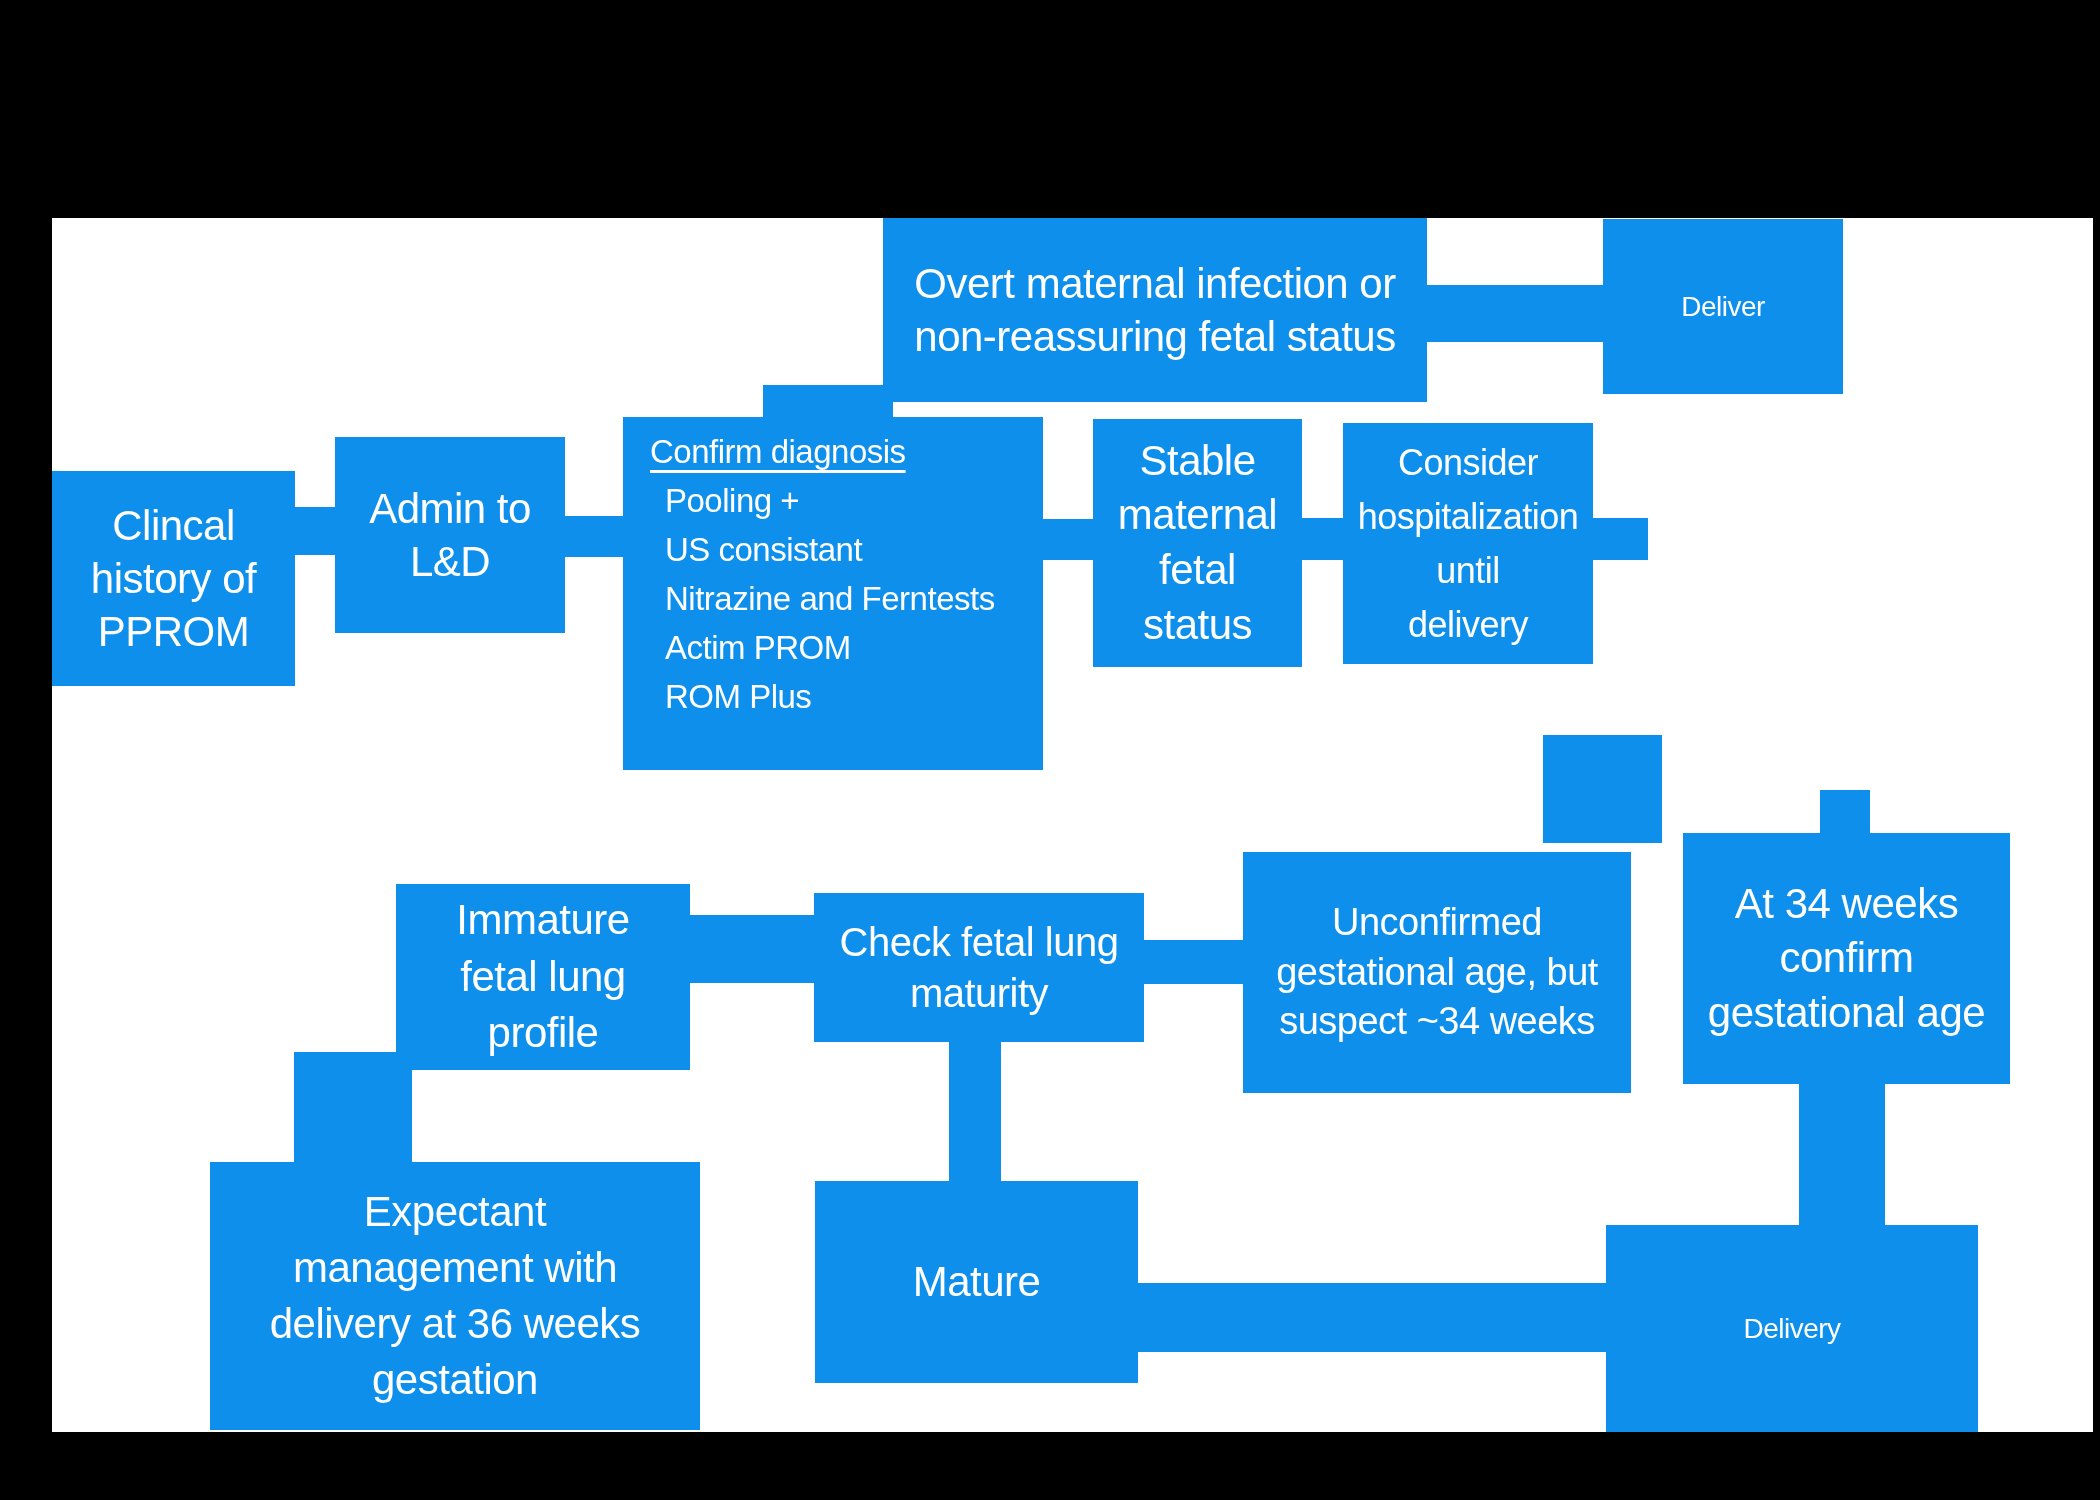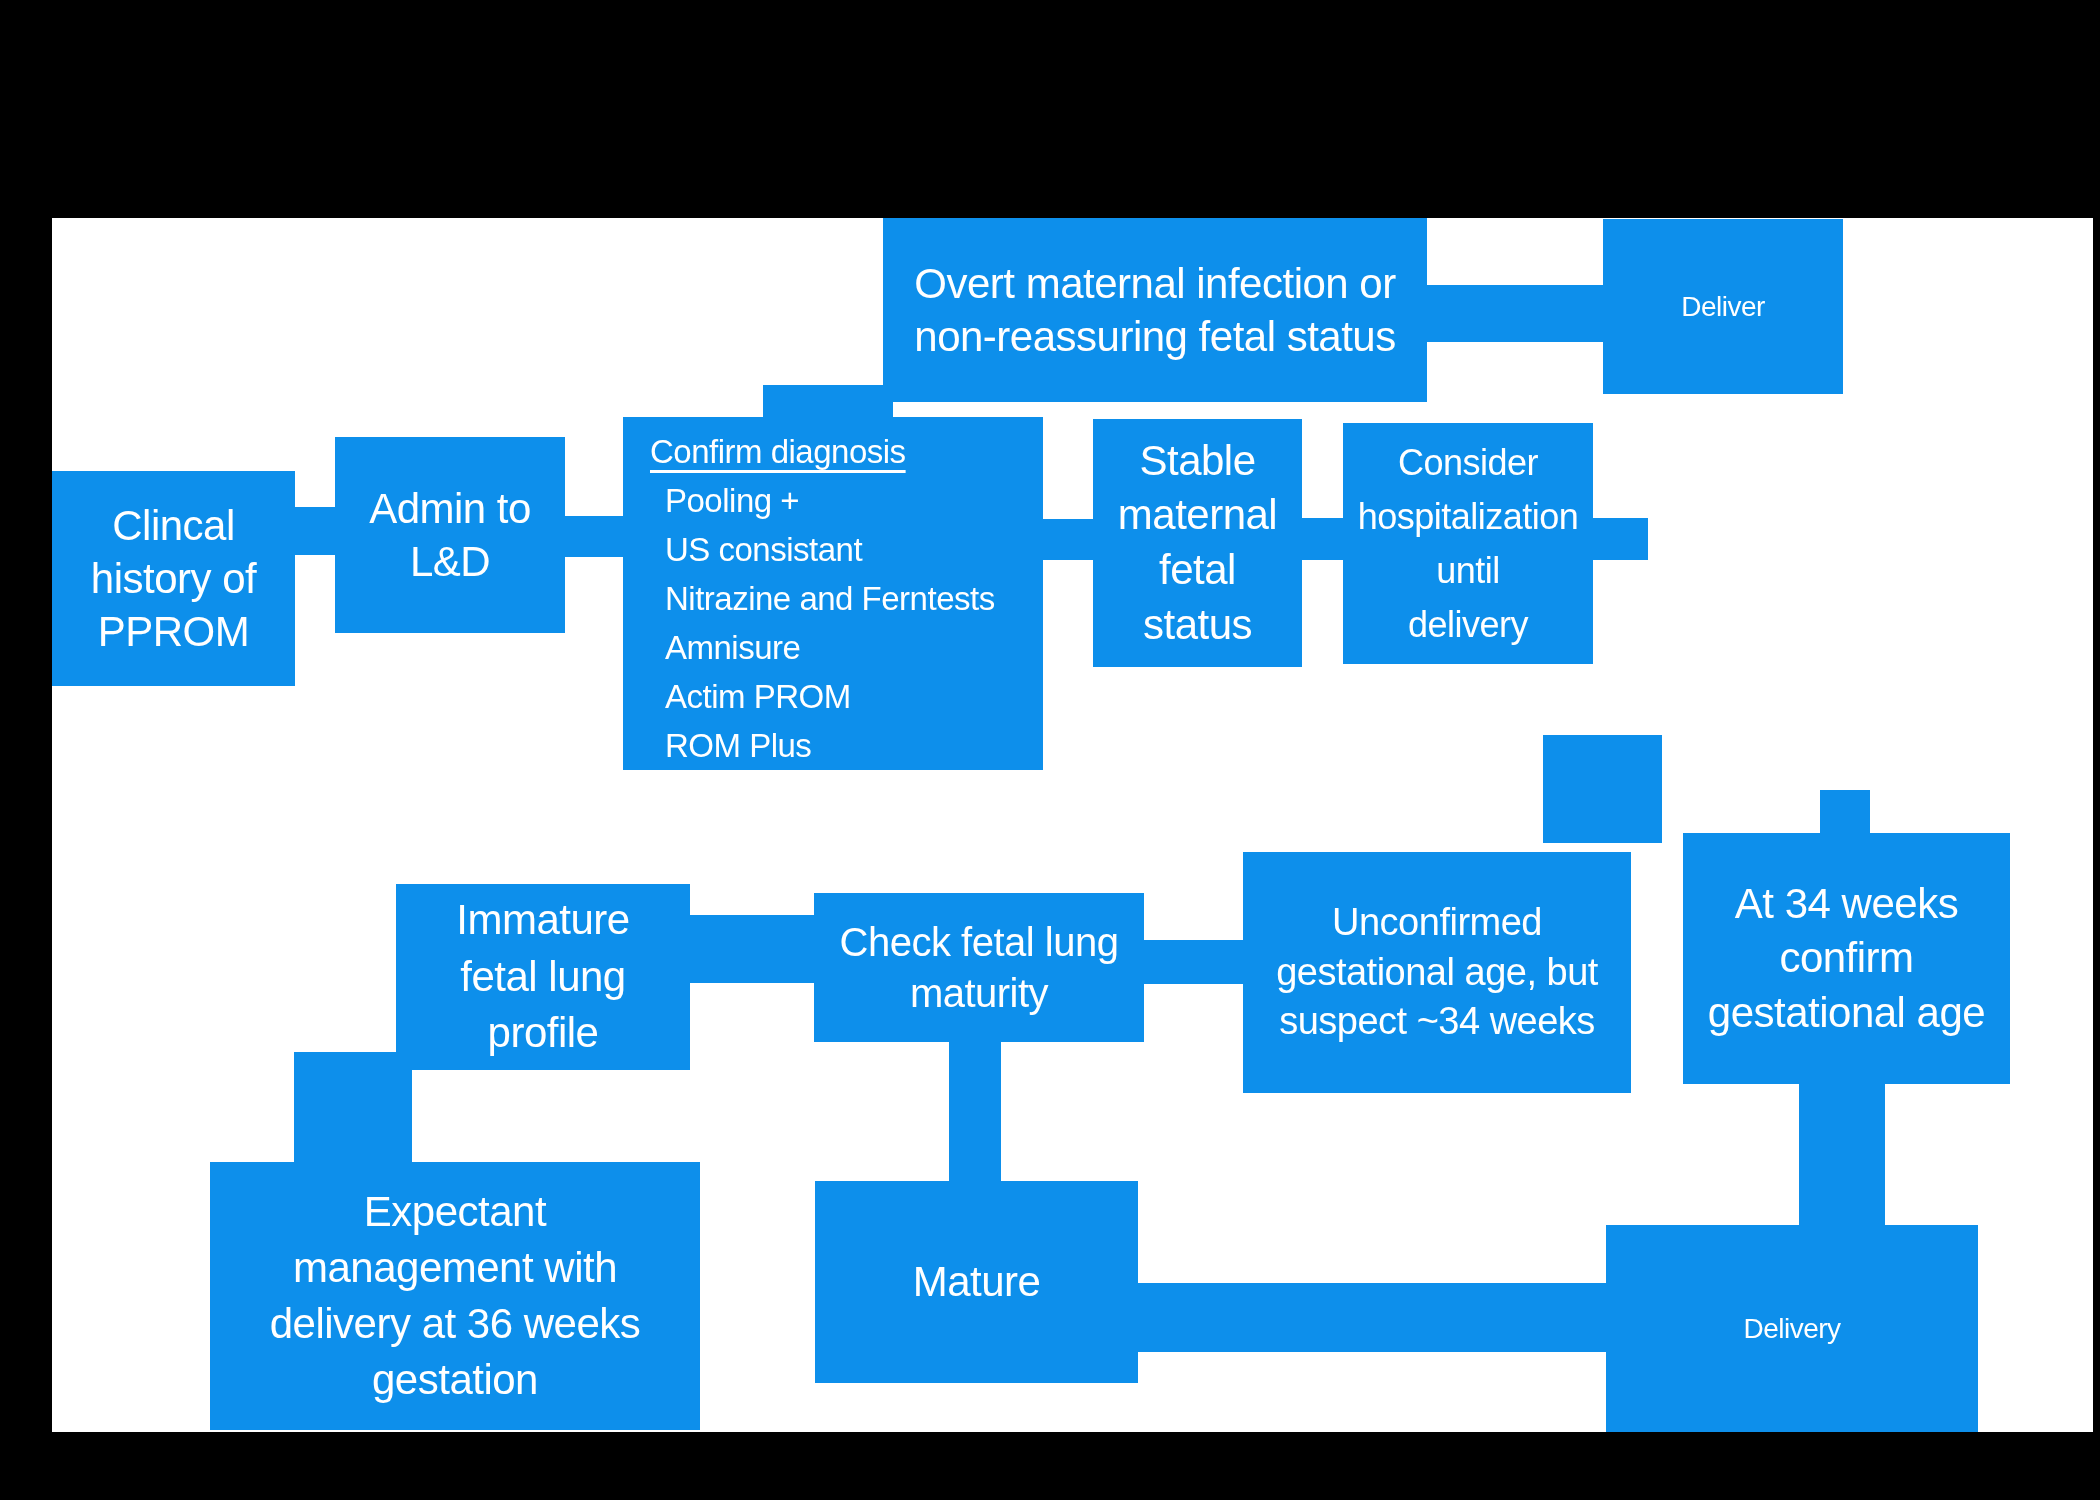"Amnisure" div.confirm-line { html: <div>Amnisure</div> -> none }
